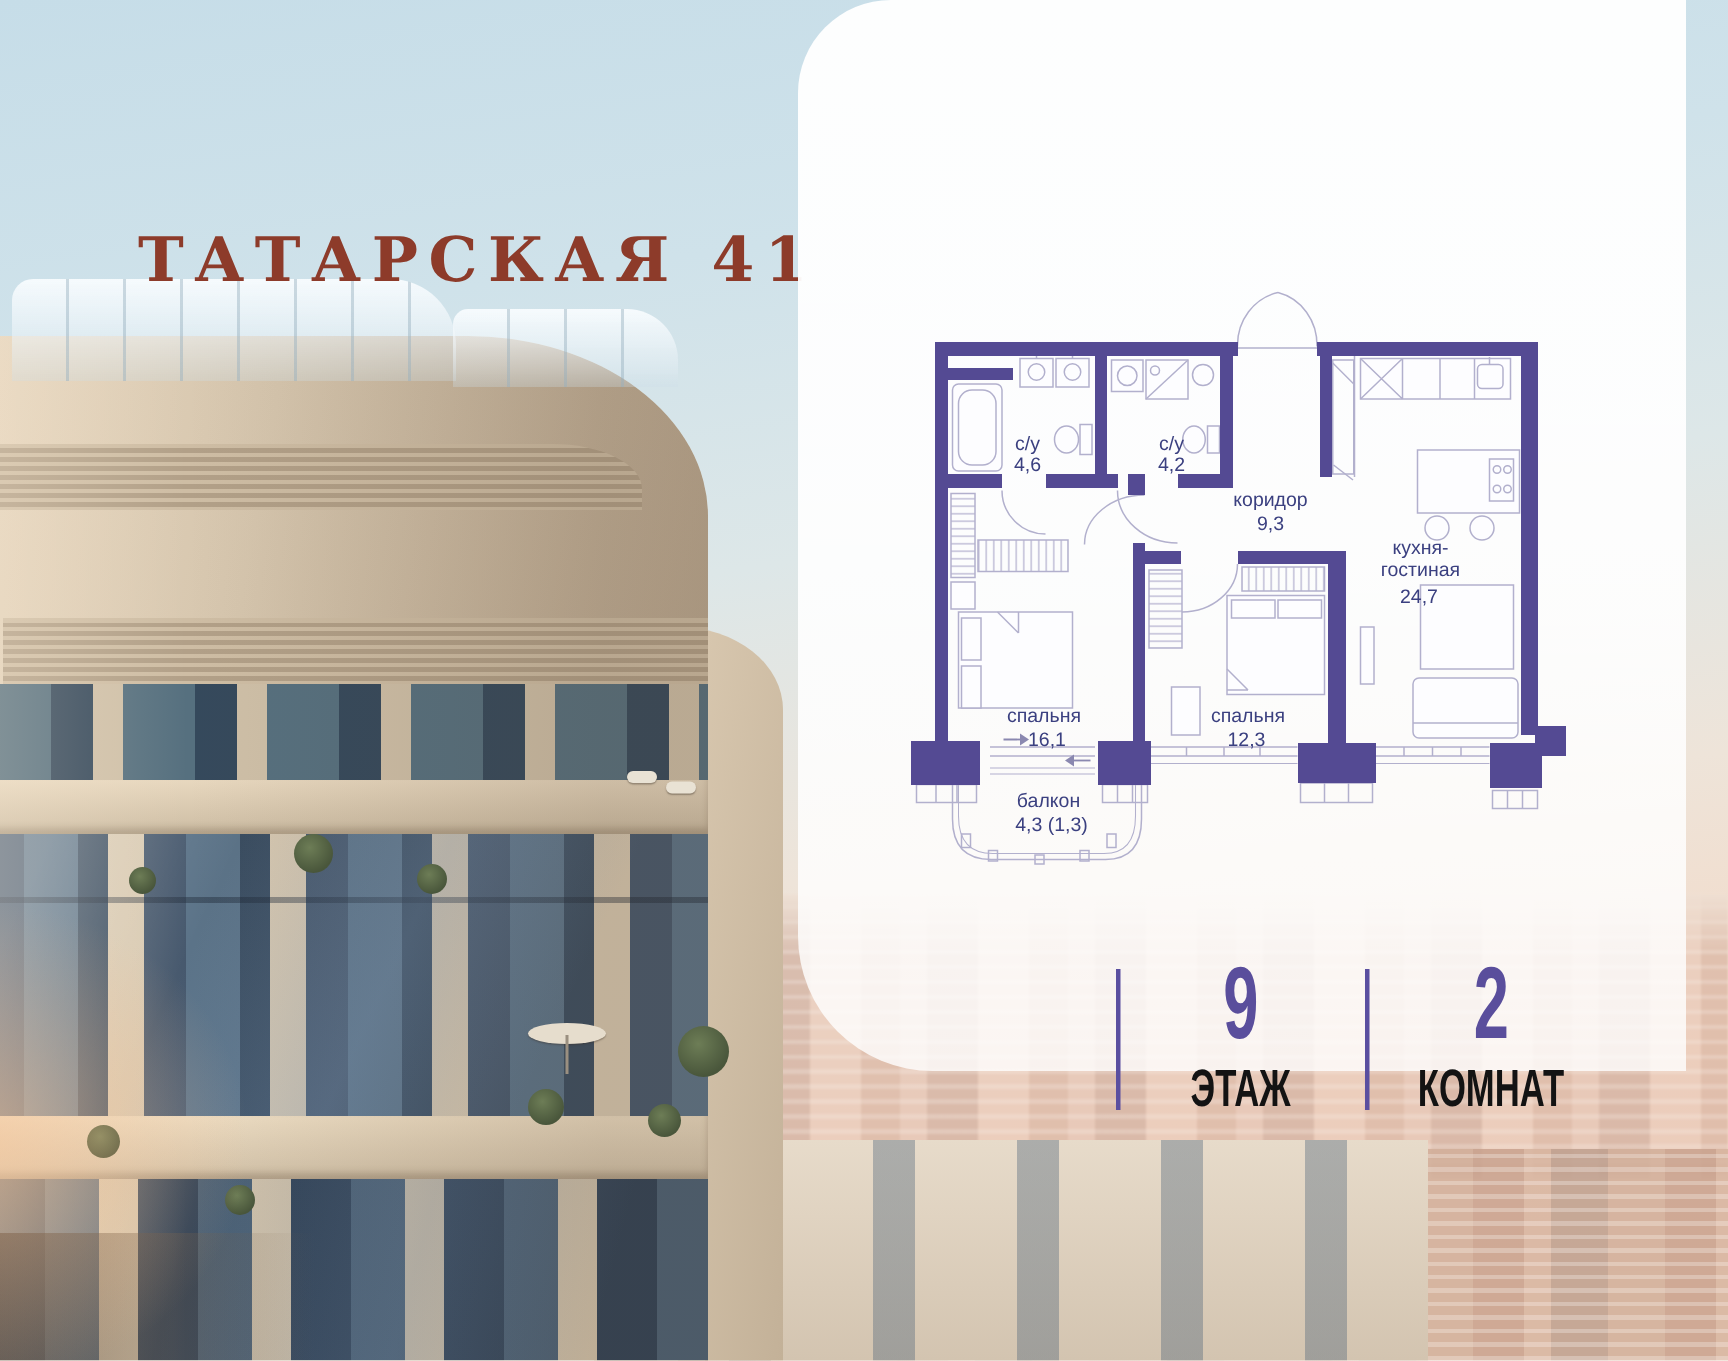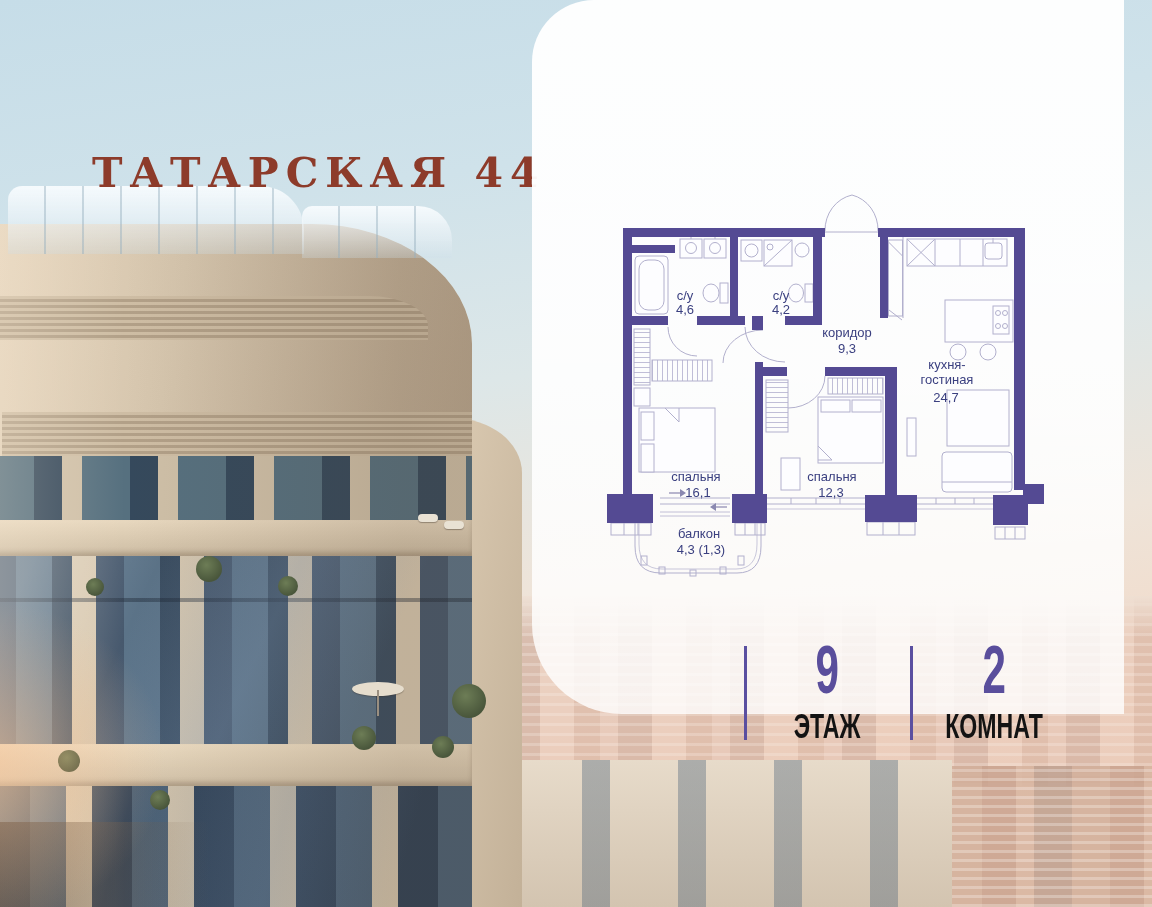"ТАТАРСКАЯ 44" div.headline { text: 44 -> 41 }
